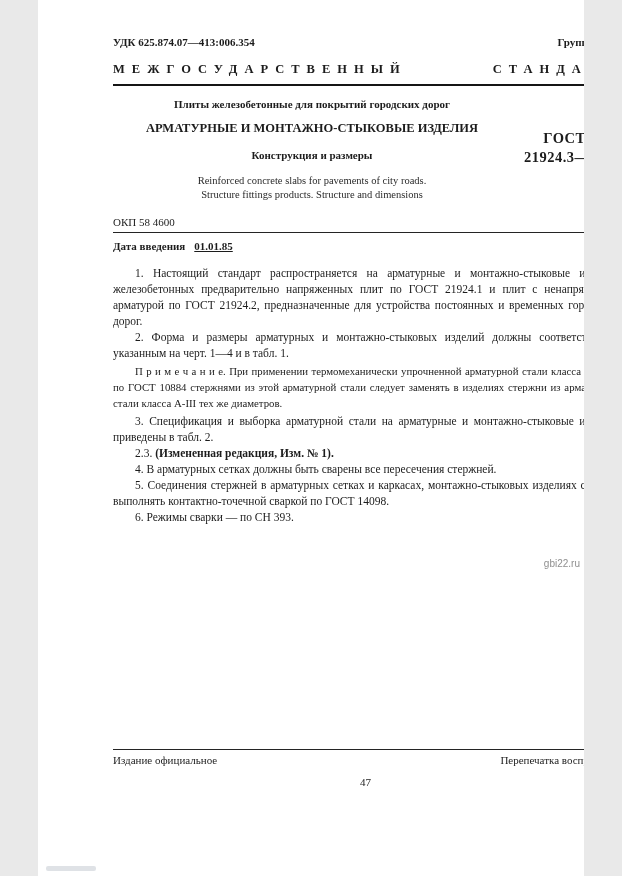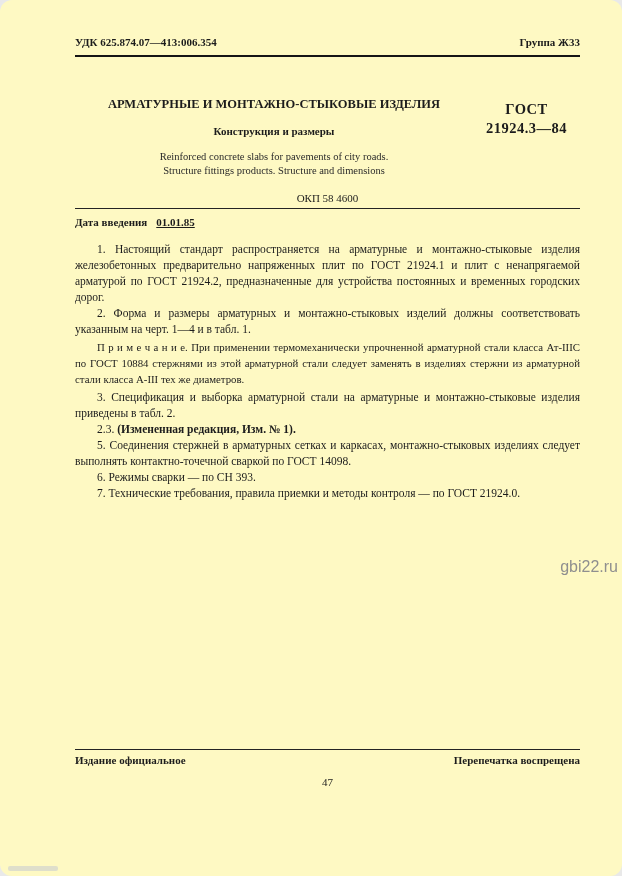"УДК 625.874.07—413:006.354" .page { background: #fef9c3 -> #ffffff; border-radius: 12px -> none; width: 622px -> 546px }
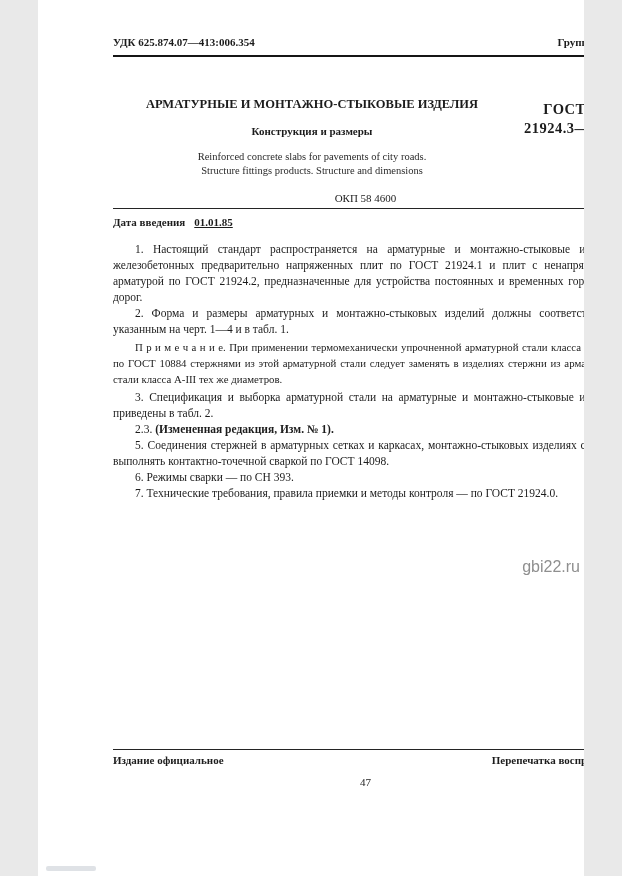"МЕЖГОСУДАРСТВЕННЫЙ" div.std-row { html: none -> <div> <span>МЕЖГОСУДАРСТВЕННЫЙ</span> <span>СТАНДАРТ</span> </div> }
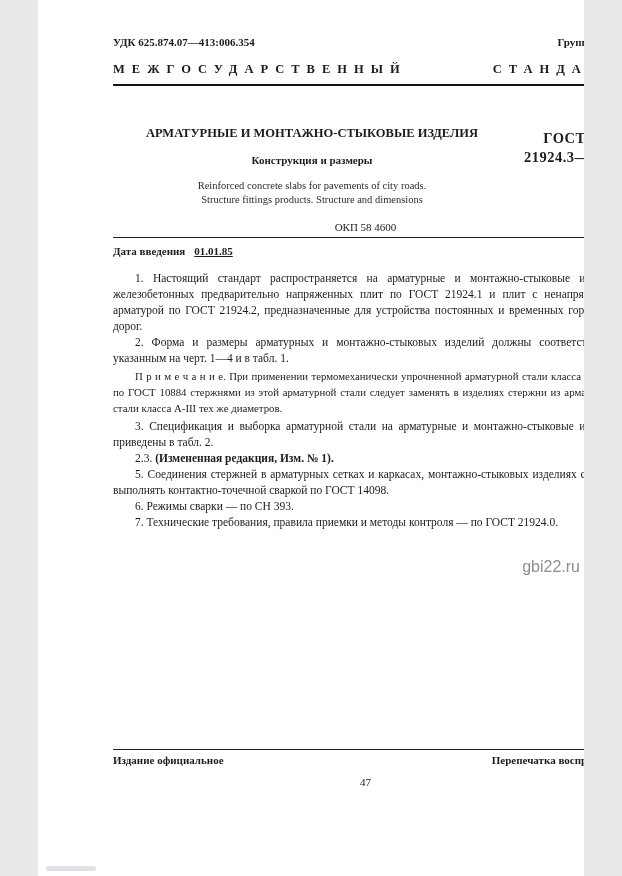"Плиты железобетонные для покрытий" div.title-subject { html: none -> <div>Плиты железобетонные для покрытий городских дорог</div> }
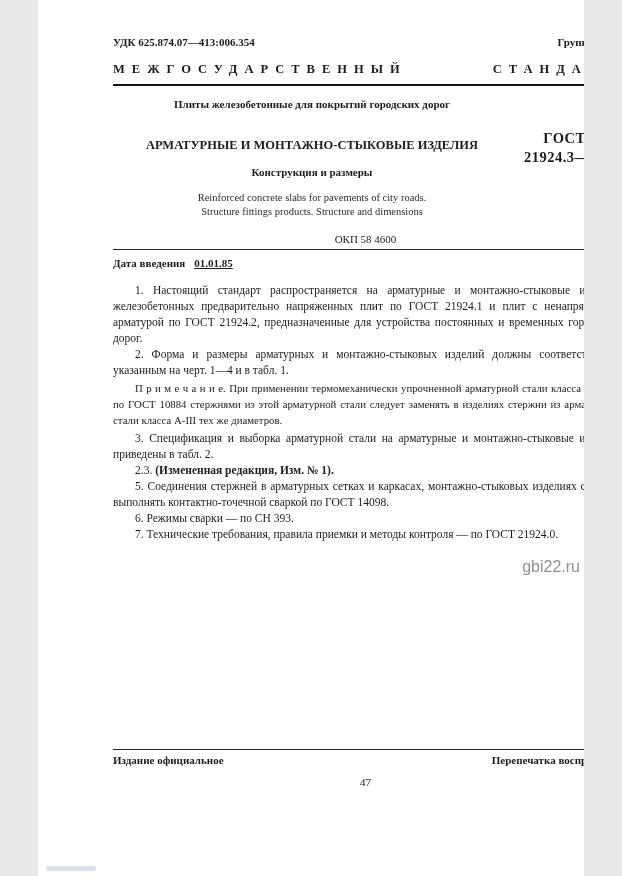"АРМАТУРНЫЕ И МОНТАЖНО-СТЫКОВЫЕ ИЗДЕЛИЯ" .title-main { margin-top: 28px -> 11px }
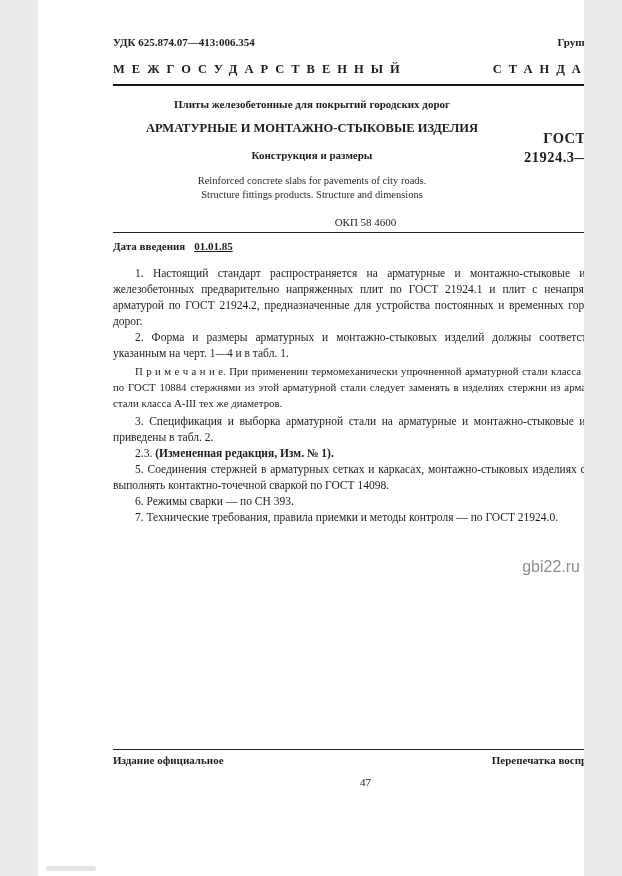"ОКП 58 4600" .okp { text-align: center -> none }
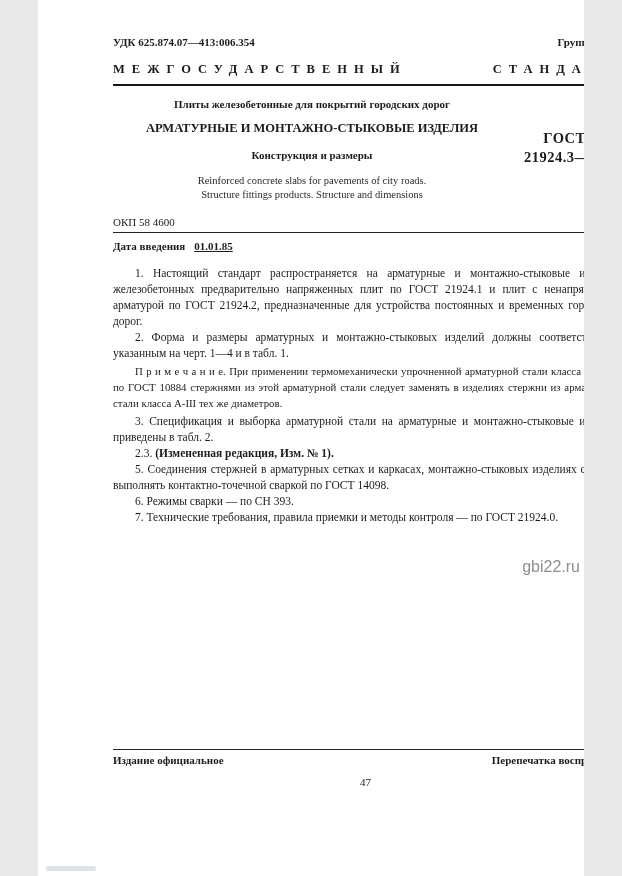"4. В арматурных сетках должны" p { html: none -> <p>4. В арматурных сетках должны быть сварены все пересечения стержней.</p> }
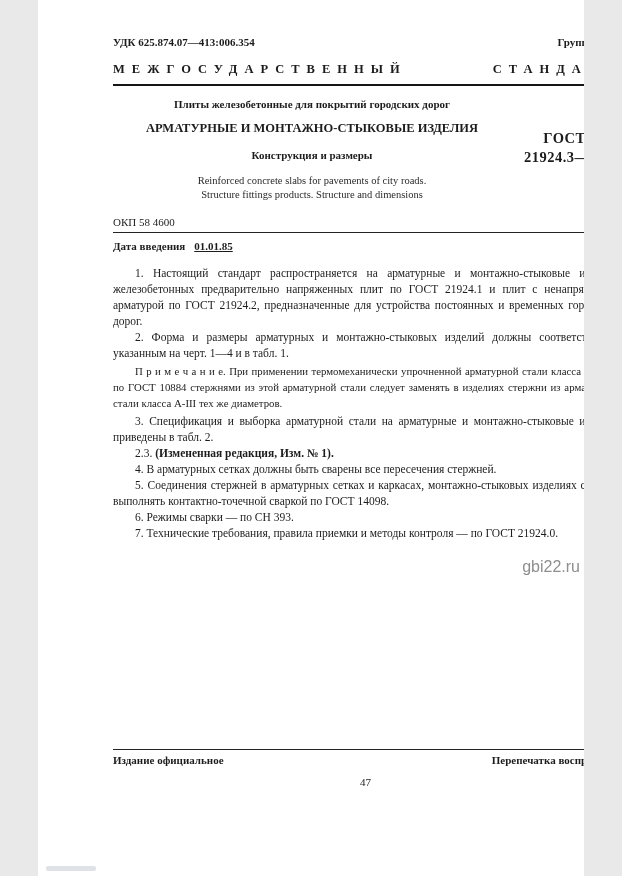"7. Технические требования, правила" p { html: <p>7. Технические требования, правила приемки и методы контроля — по ГОСТ 21924.0.</p> -> none }
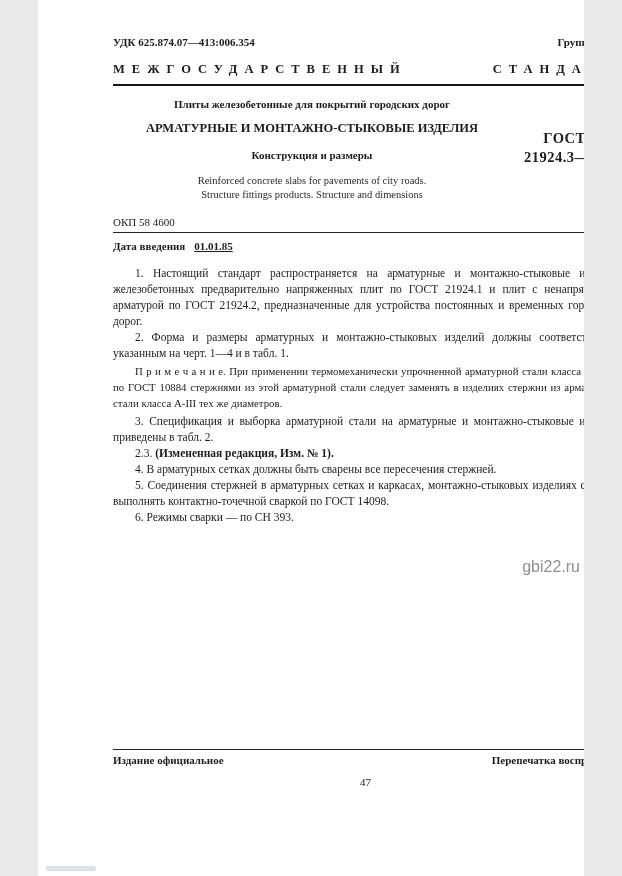"gbi22.ru" .watermark { font-size: 16px -> 10px }
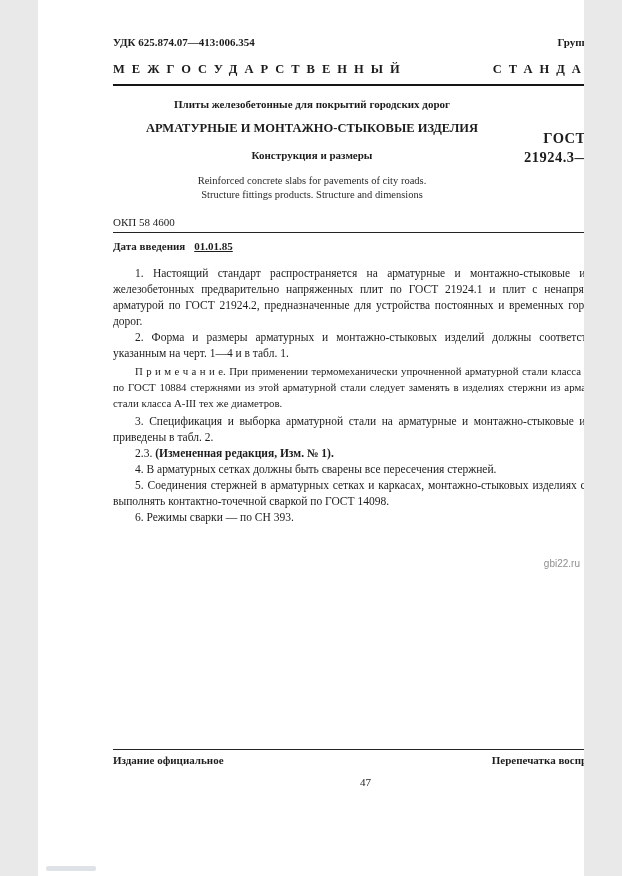"Издание официальное" .footer-row { font-weight: bold -> normal }
